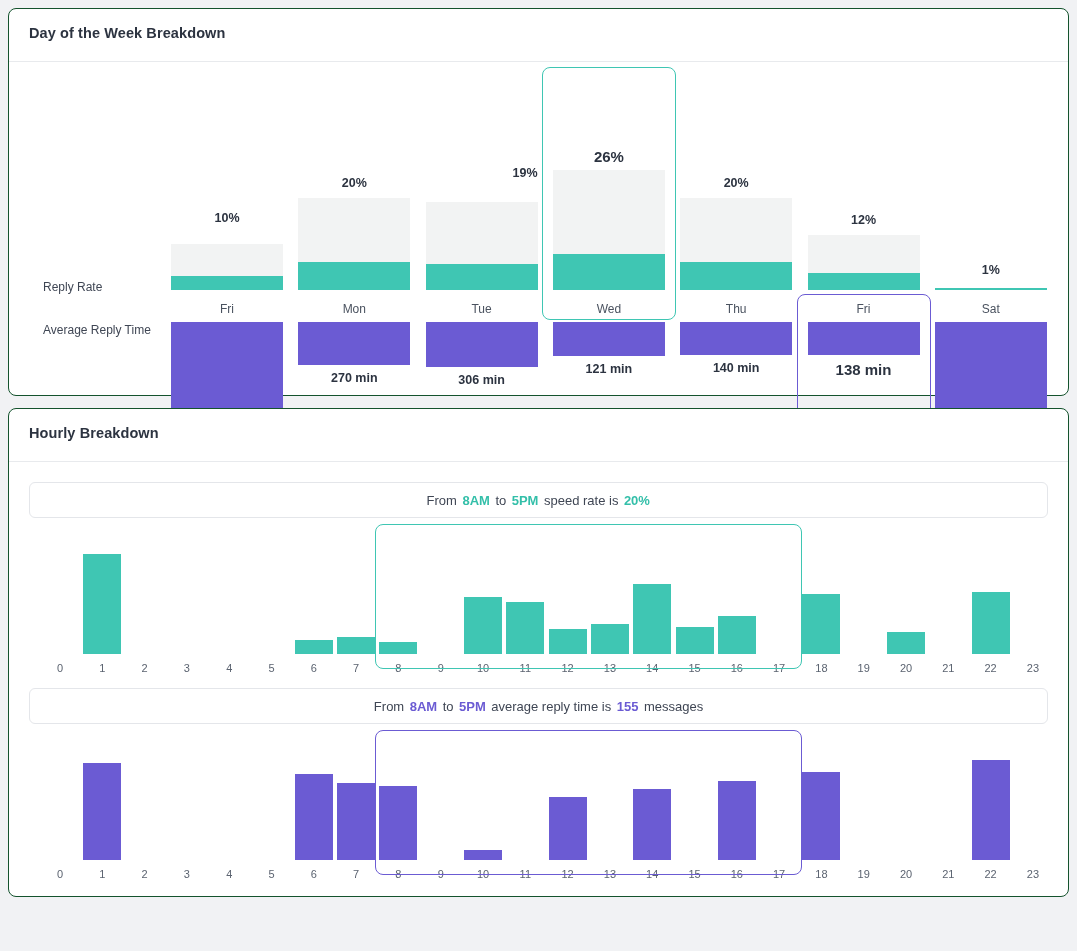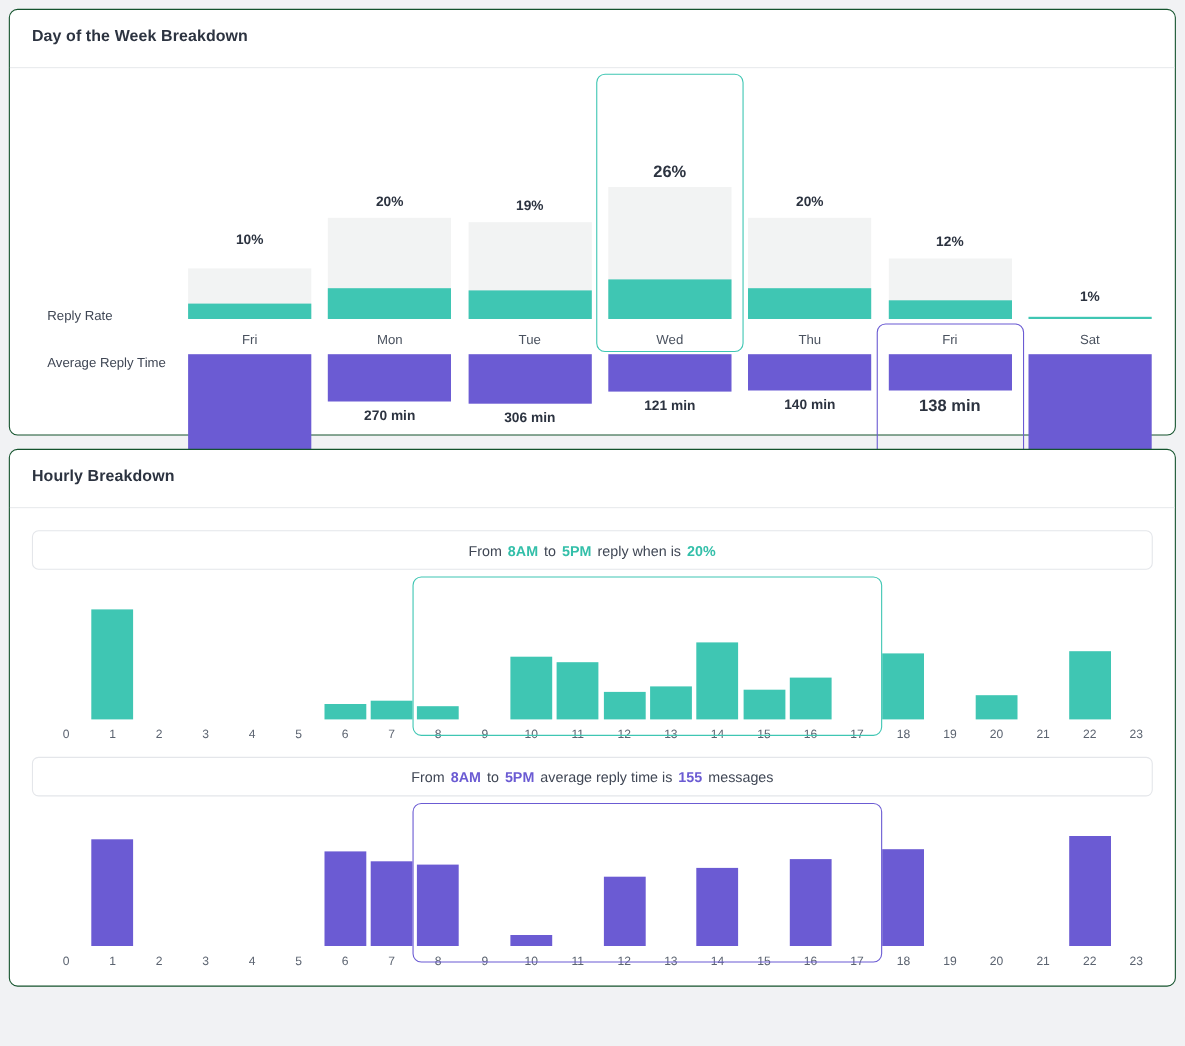"19%" div.rr-pct { text-align: none -> right; top: 118px -> 104px }
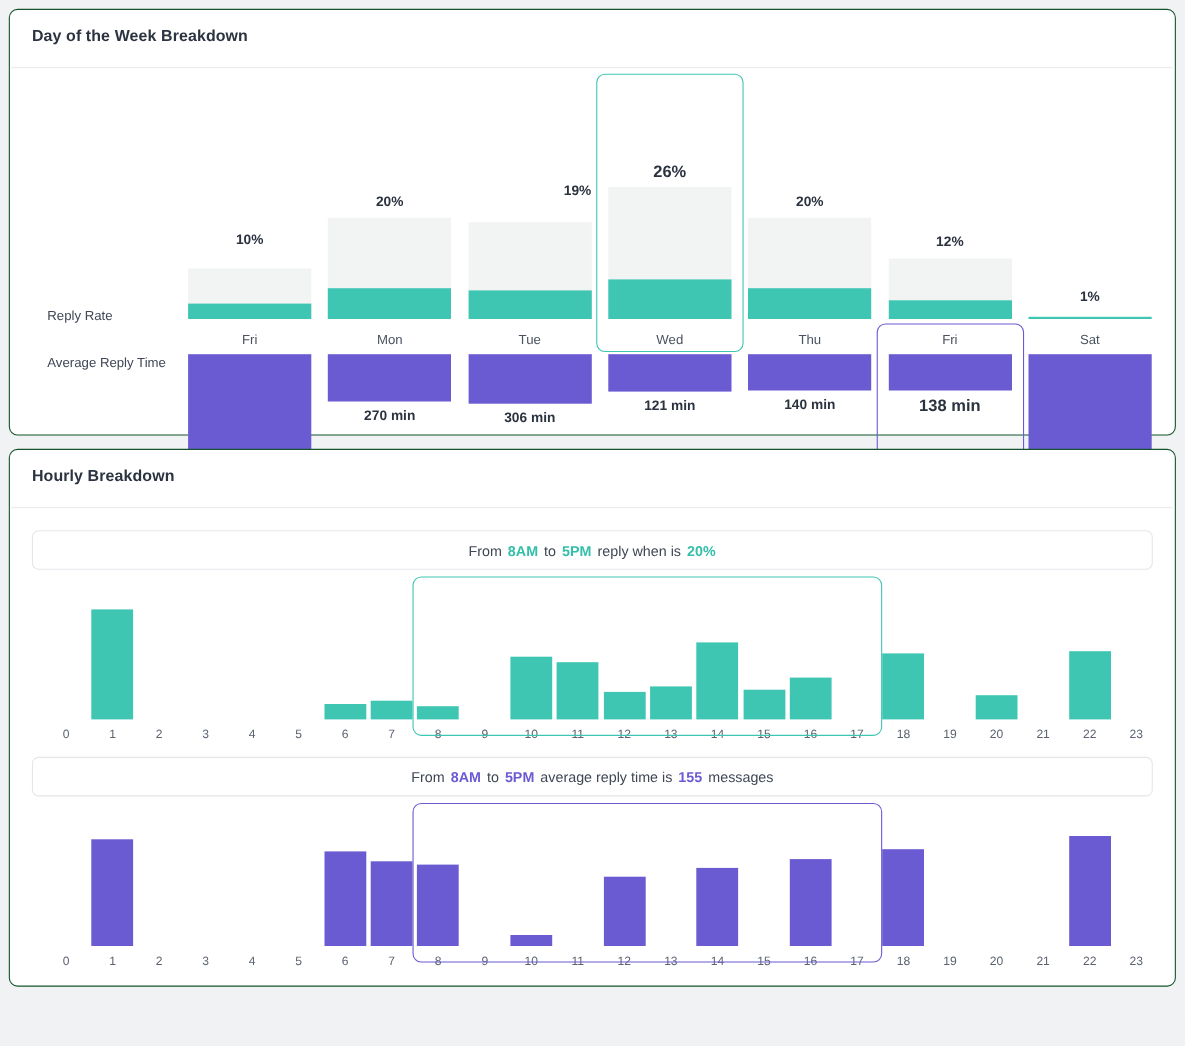"reply when is" span.w { text: reply when -> speed rate }
